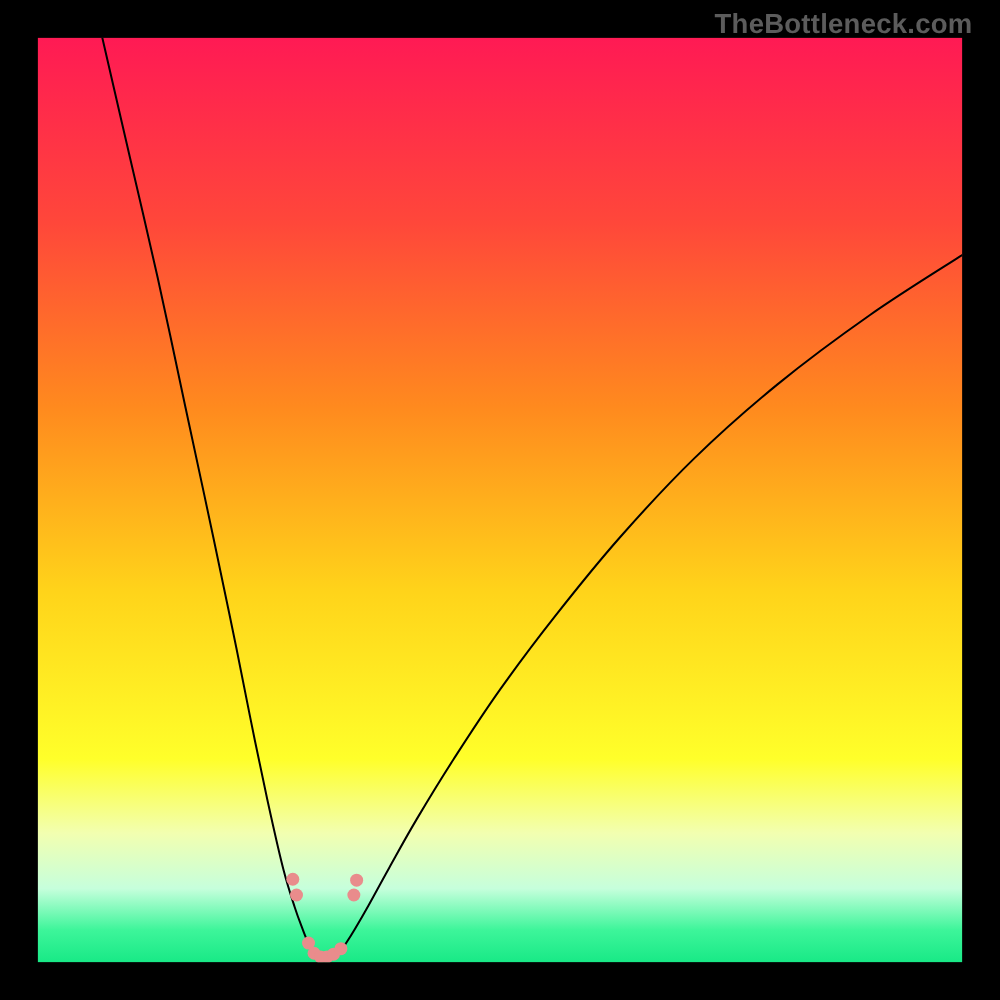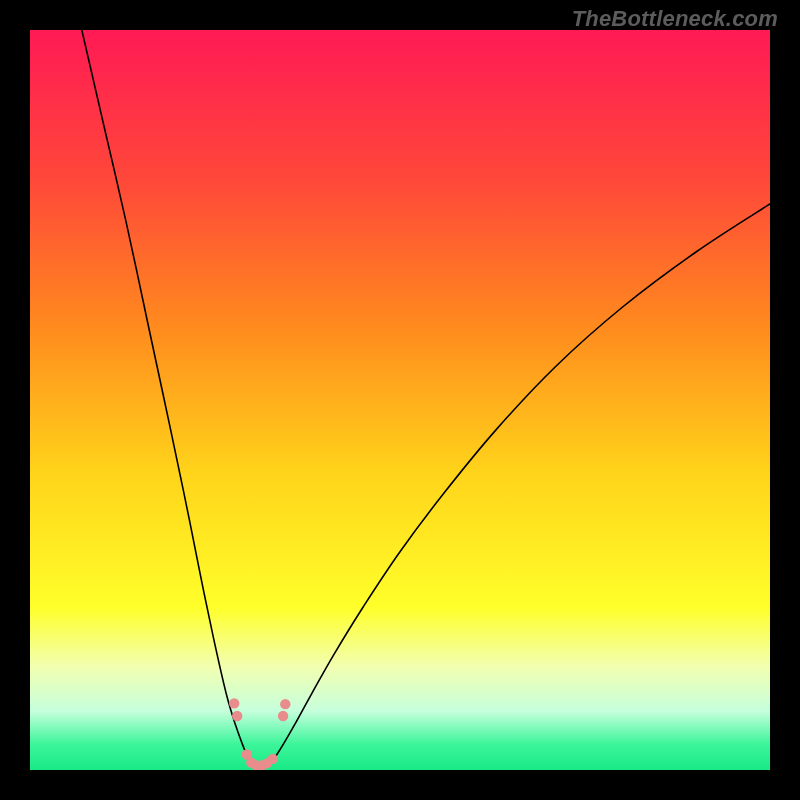"TheBottleneck.com" .watermark { font-style: italic -> none }
